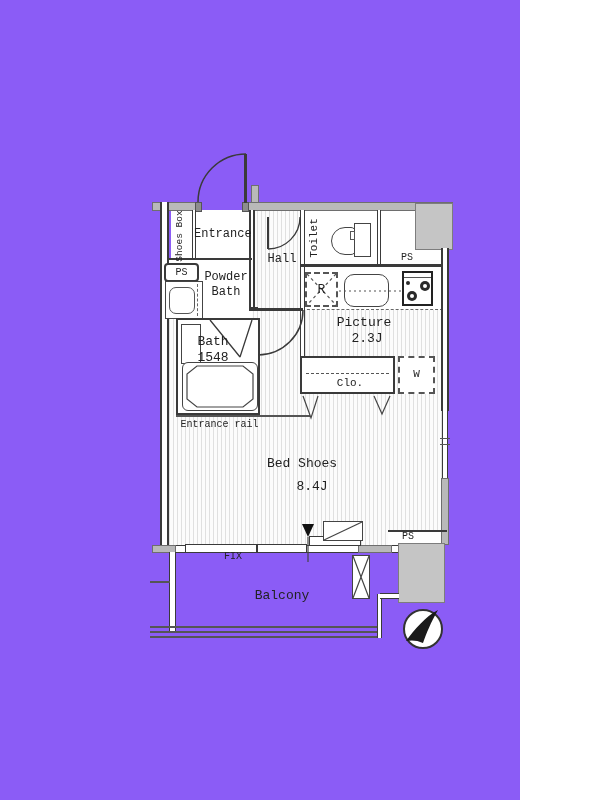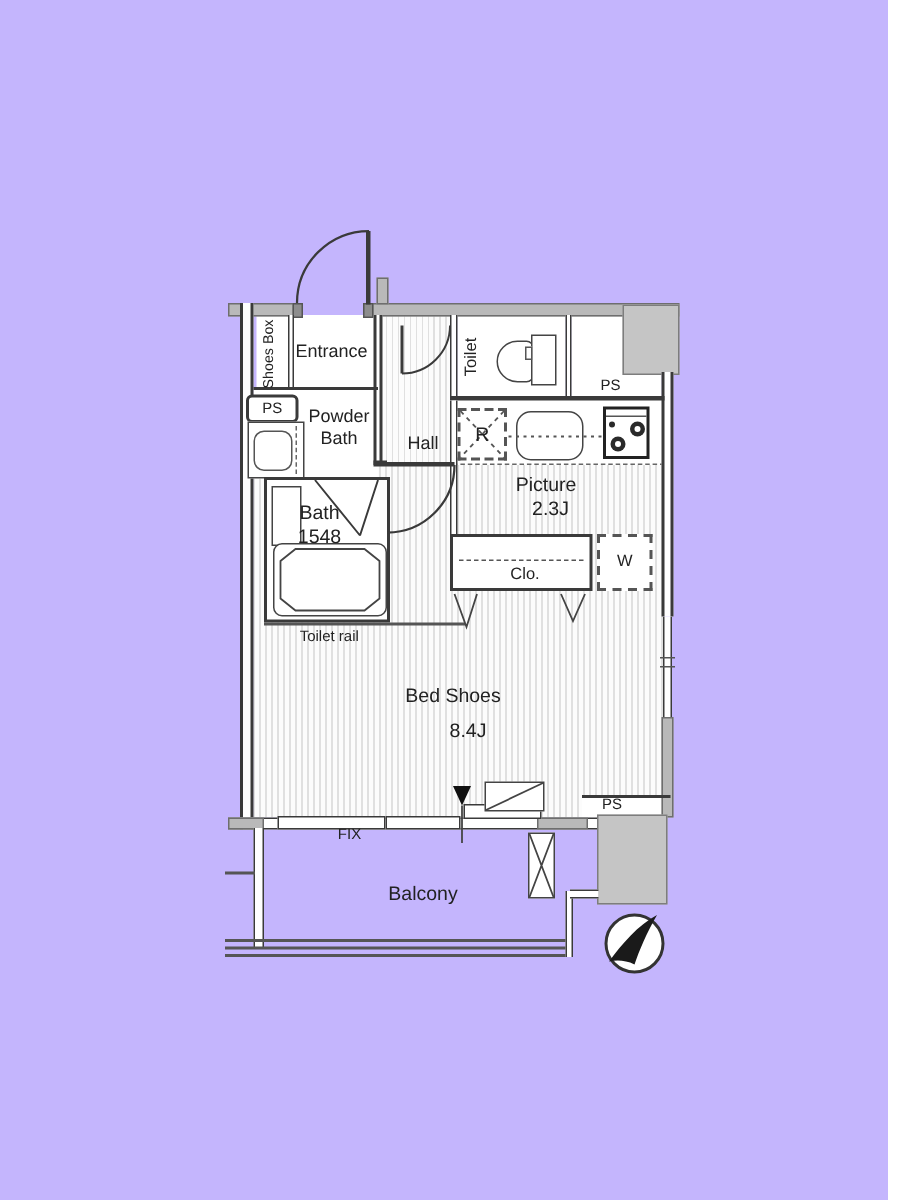"Entrance" .canvas { background: #c4b5fd -> #8b5cf6; font-family: Liberation Sans, sans-serif -> Liberation Mono, monospace; width: 592px -> 520px }
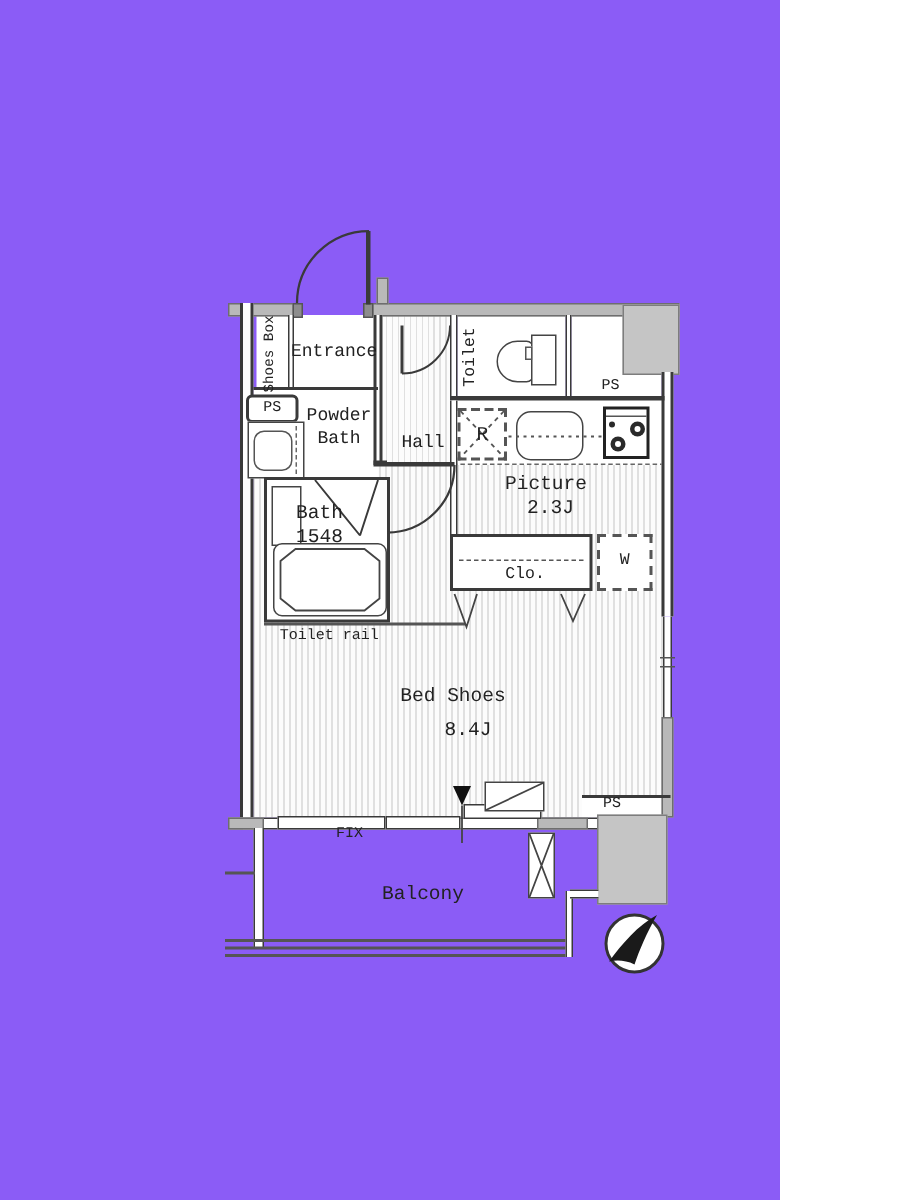"Hall" div.lbl { margin-top: 36px -> none }
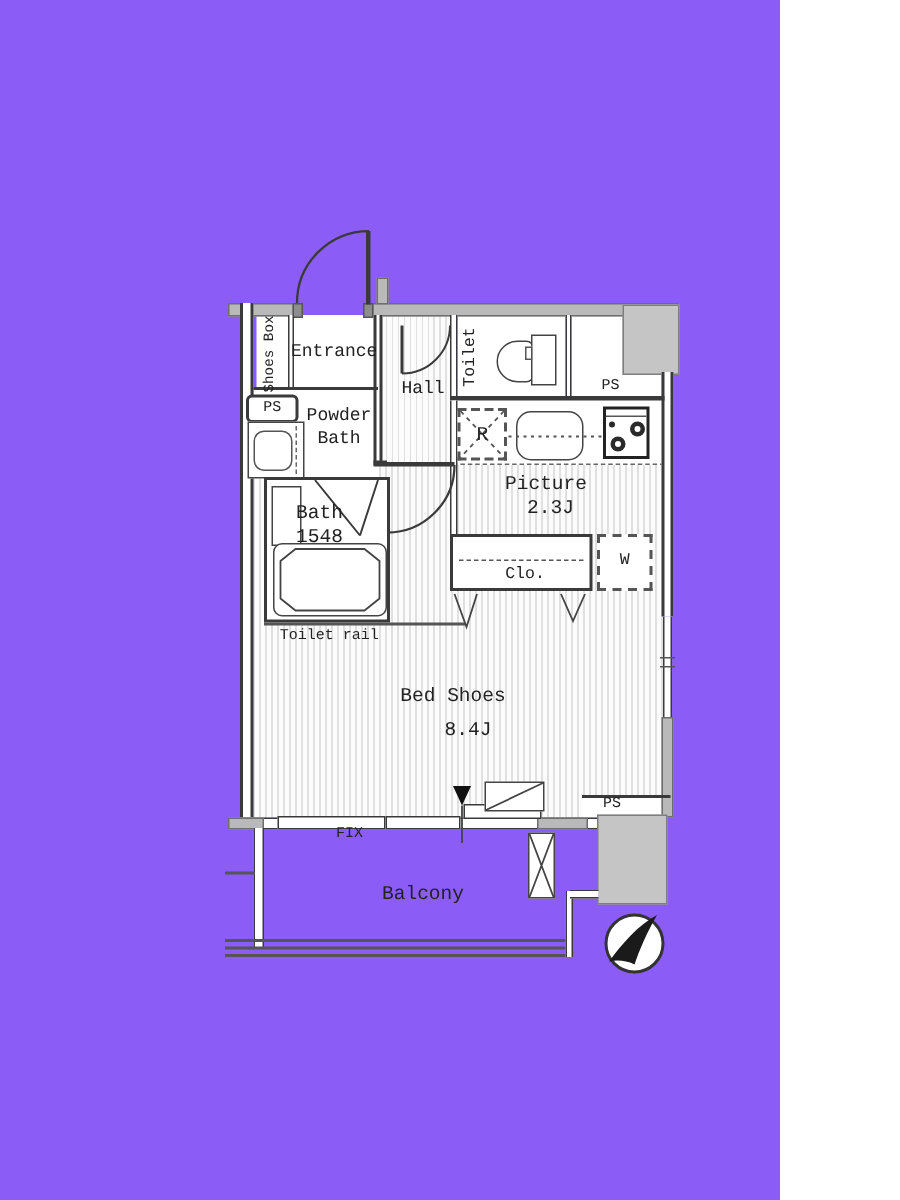"Toilet rail" div.lbl { text: Toilet -> Entrance }
